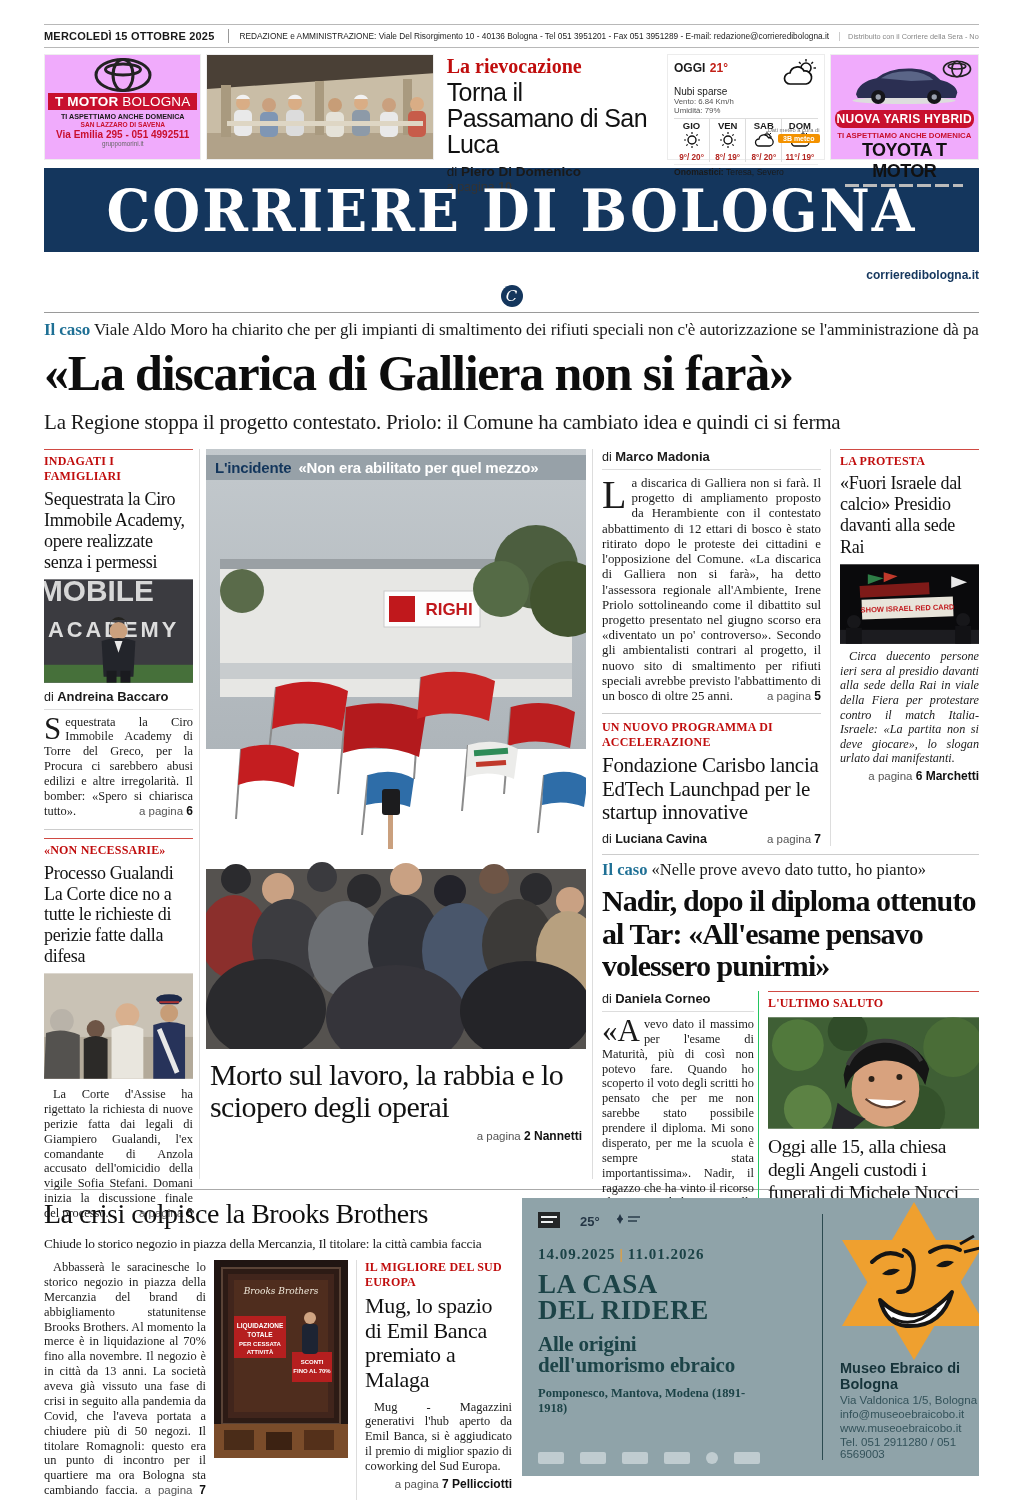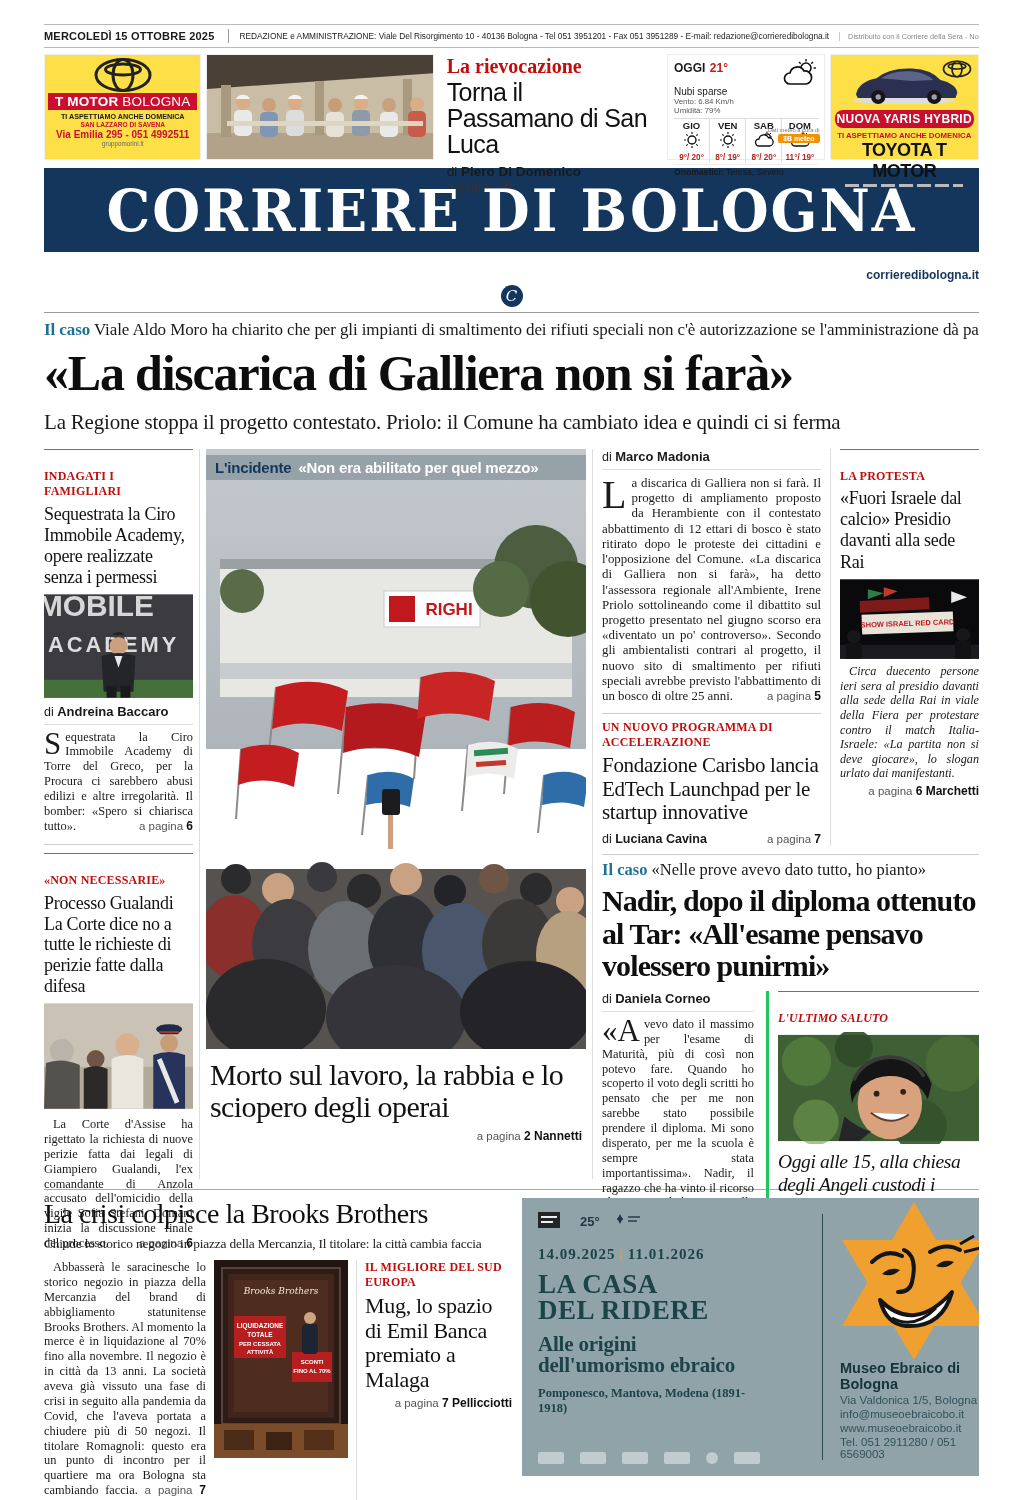"T MOTOR BOLOGNA" .ad-card { background: #fde047 -> #f0abfc }
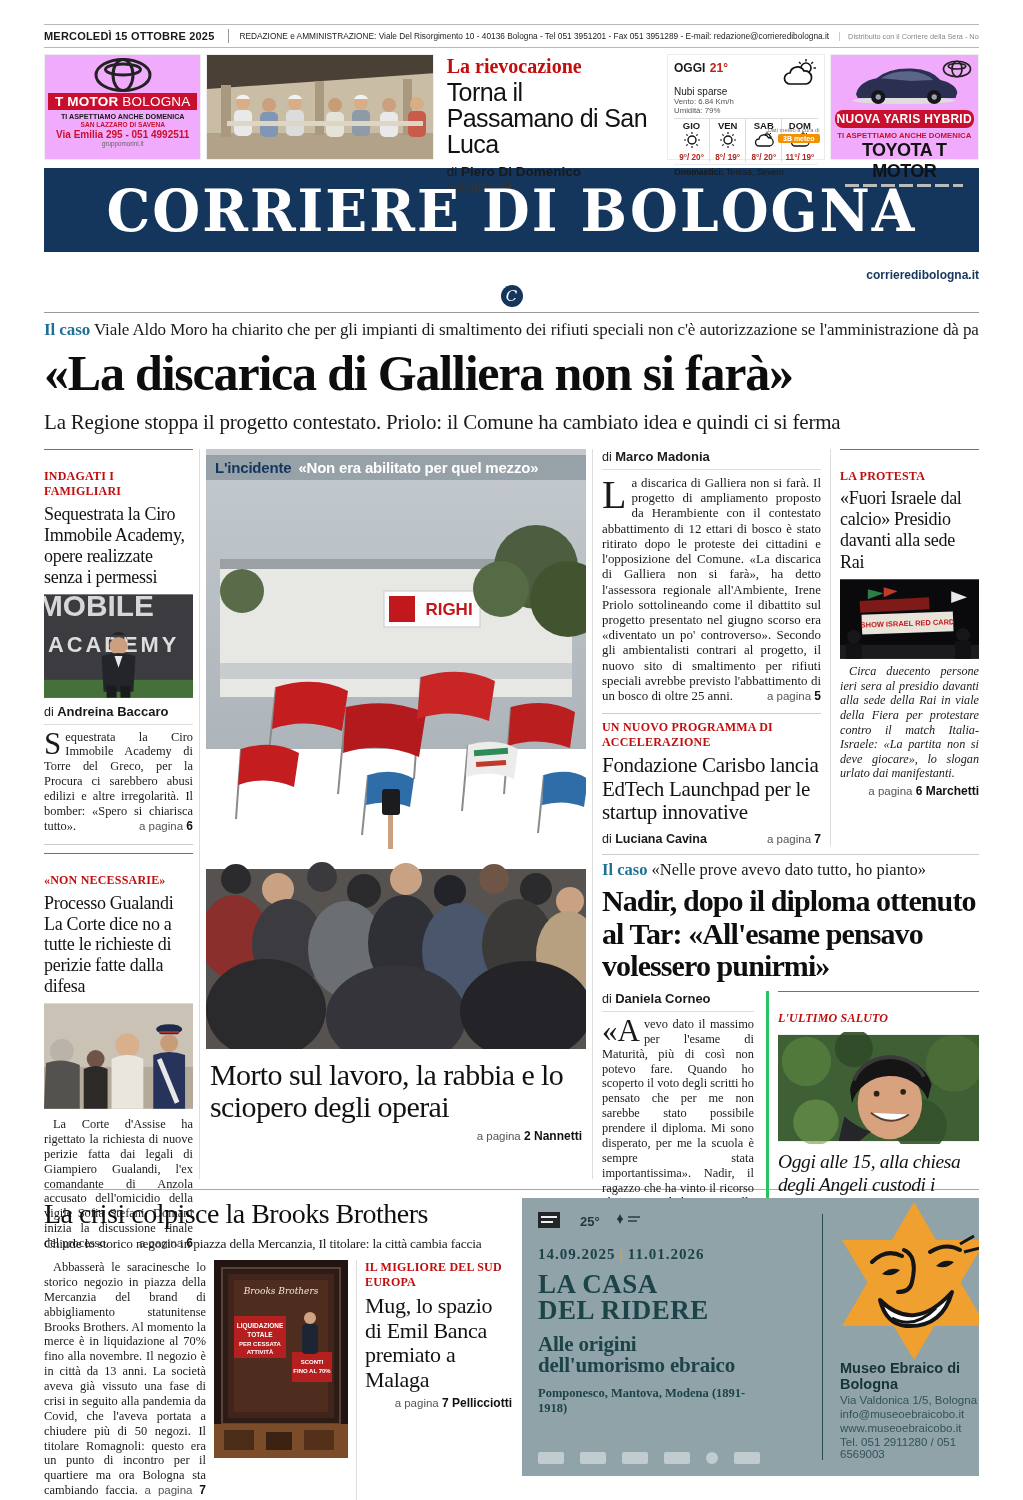"INDAGATI I FAMIGLIARI" .kicker { padding-top: 19px -> 4px }
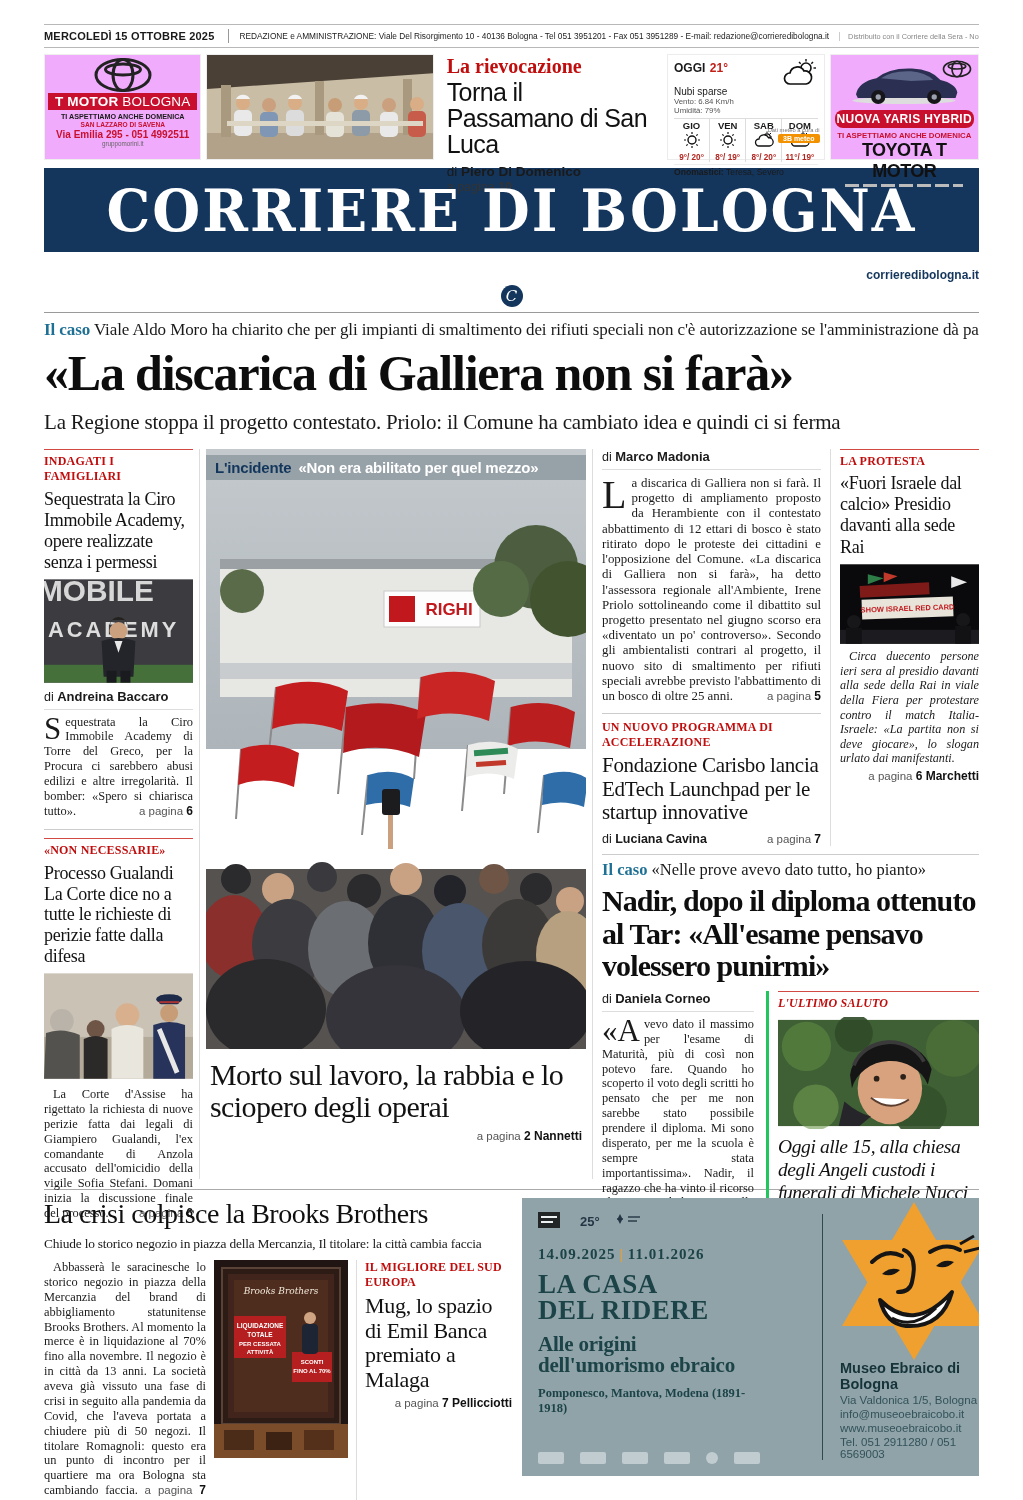"L'ULTIMO SALUTO" .rb-side { border-left: 3px solid #22c55e -> 1px solid #22c55e; font-style: italic -> none; margin-left: 12px -> 4px }
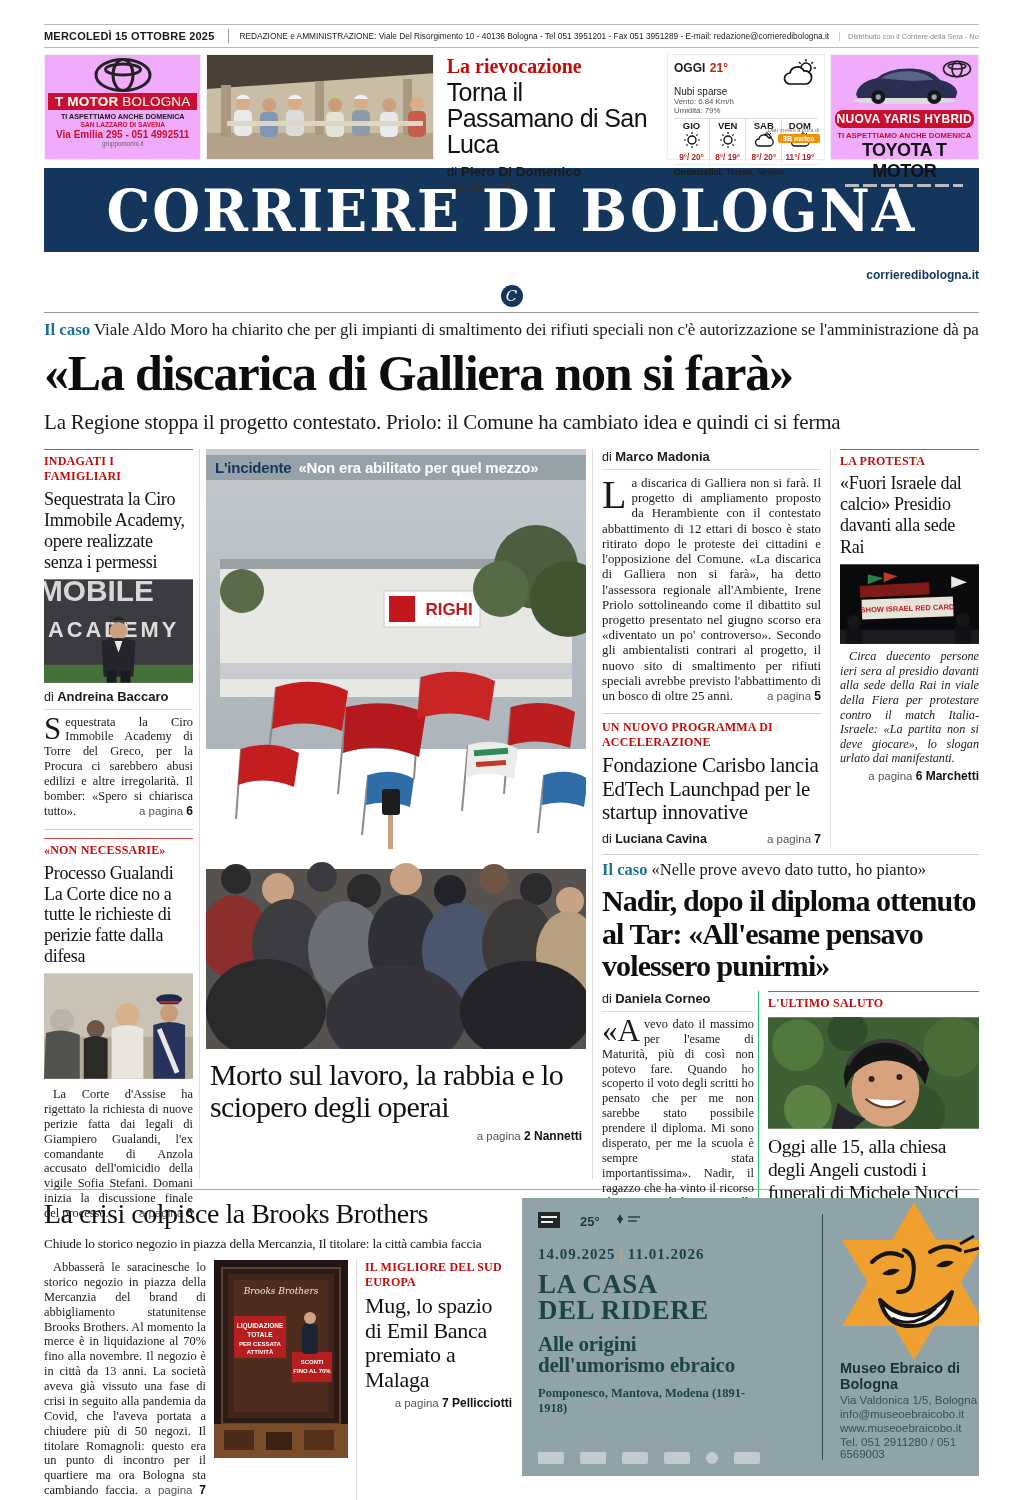"Mug - Magazzini generativi l'hub" p.mug-body { html: none -> <p><span>Mug - Magazzini generativi l'hub aperto da Emil Banca, si è aggiudicato il premio di miglior spazio di coworking del Sud Europa.</span></p> }
